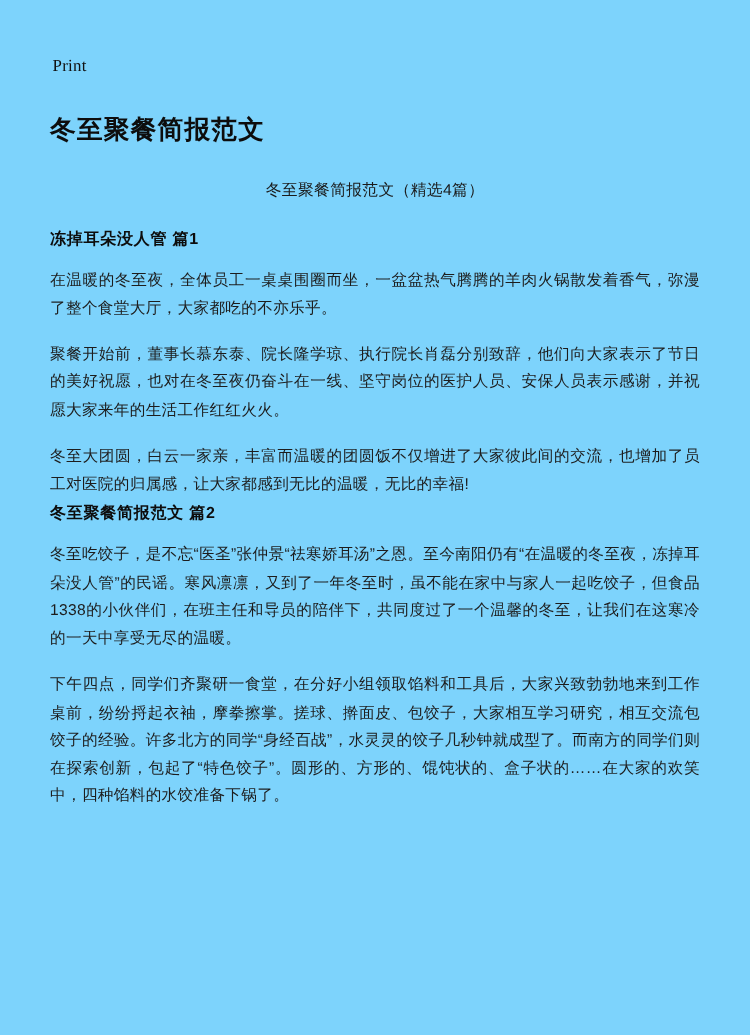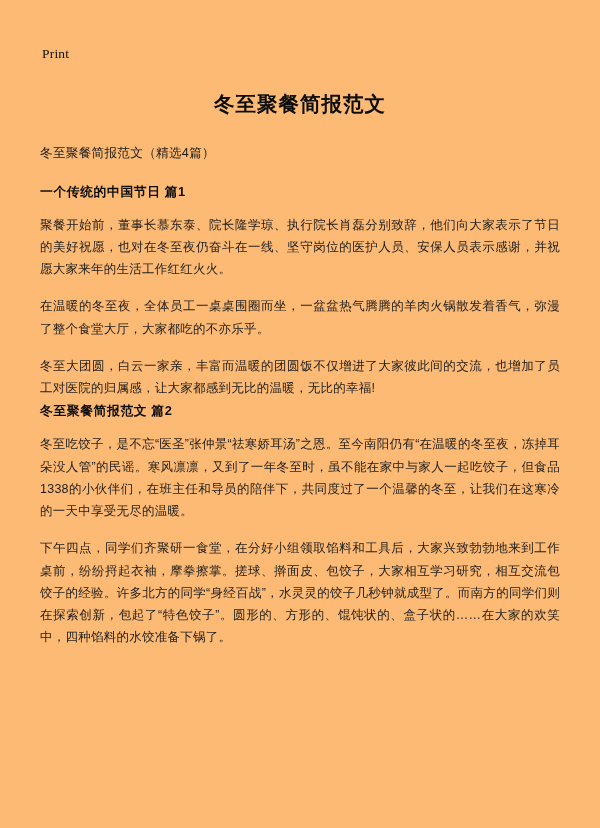"Print" .page { background: #fdba74 -> #7dd3fc }
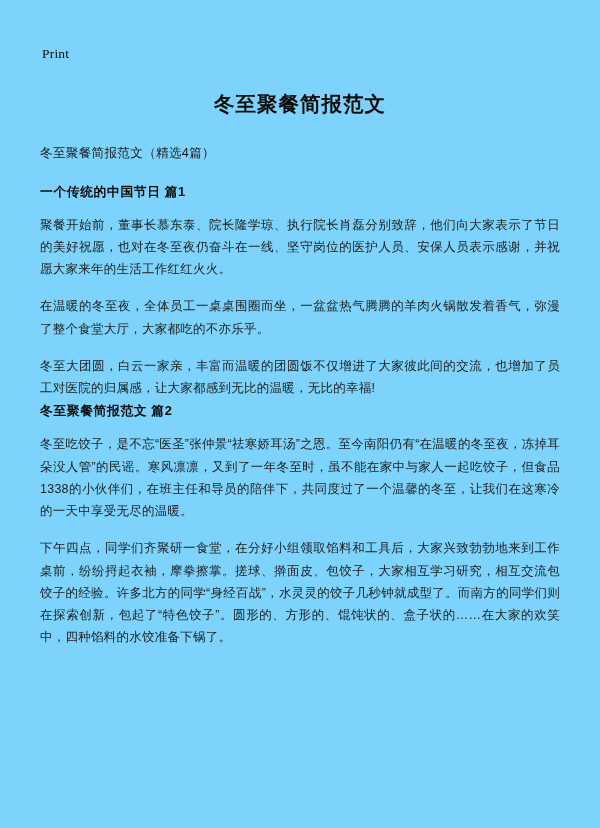"冬至聚餐简报范文" .doc-title { text-align: center -> none }
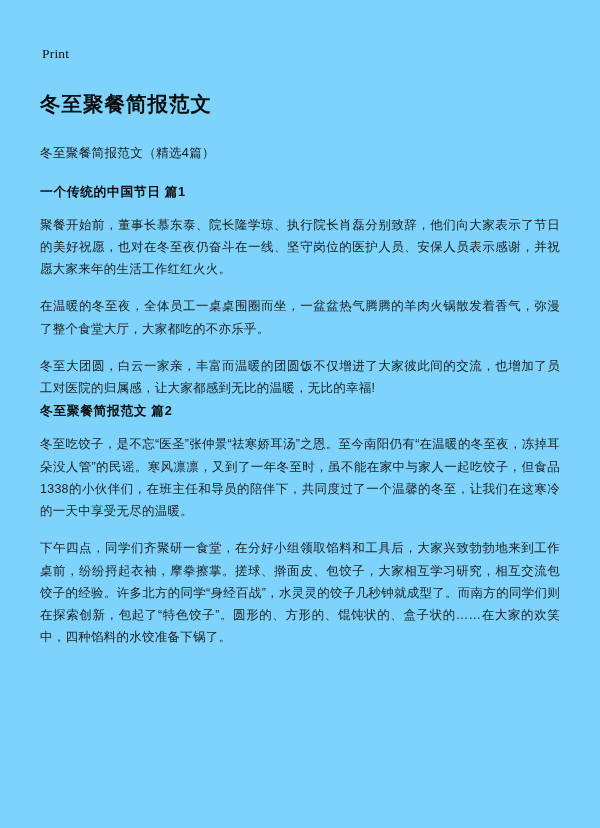"冬至聚餐简报范文（精选4篇）" .lead { text-align: none -> center }
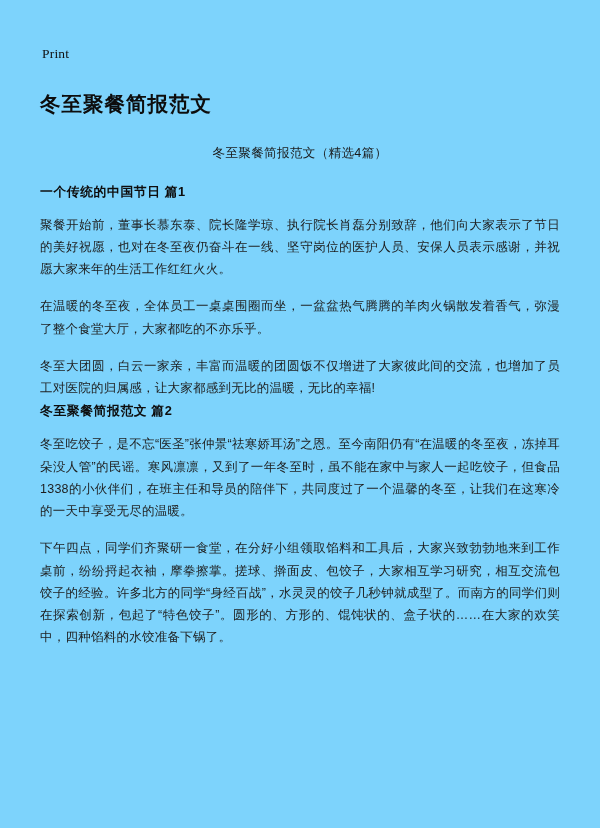"一个传统的中国节日 篇1" h2.section-head { text: 一个传统的中国节日 -> 冻掉耳朵没人管 }
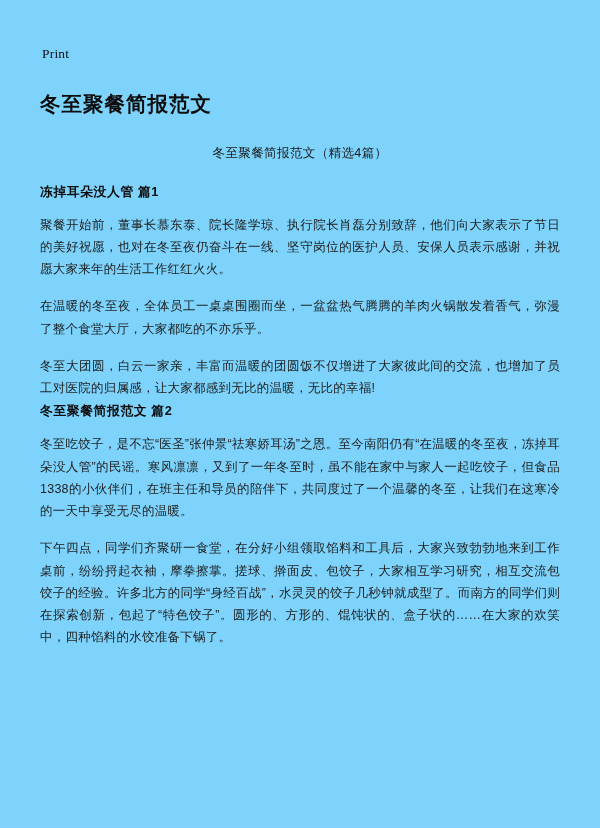"聚餐开始前，董事长慕东泰、院长隆学琼、执行院长肖磊分别致辞，他们向大家表示了节日" p.para { order: before "在温暖的冬至夜，全体员工一桌桌围圈而坐，一盆盆热气腾腾的羊肉火锅散发着香气，弥漫" -> after "在温暖的冬至夜，全体员工一桌桌围圈而坐，一盆盆热气腾腾的羊肉火锅散发着香气，弥漫" }
